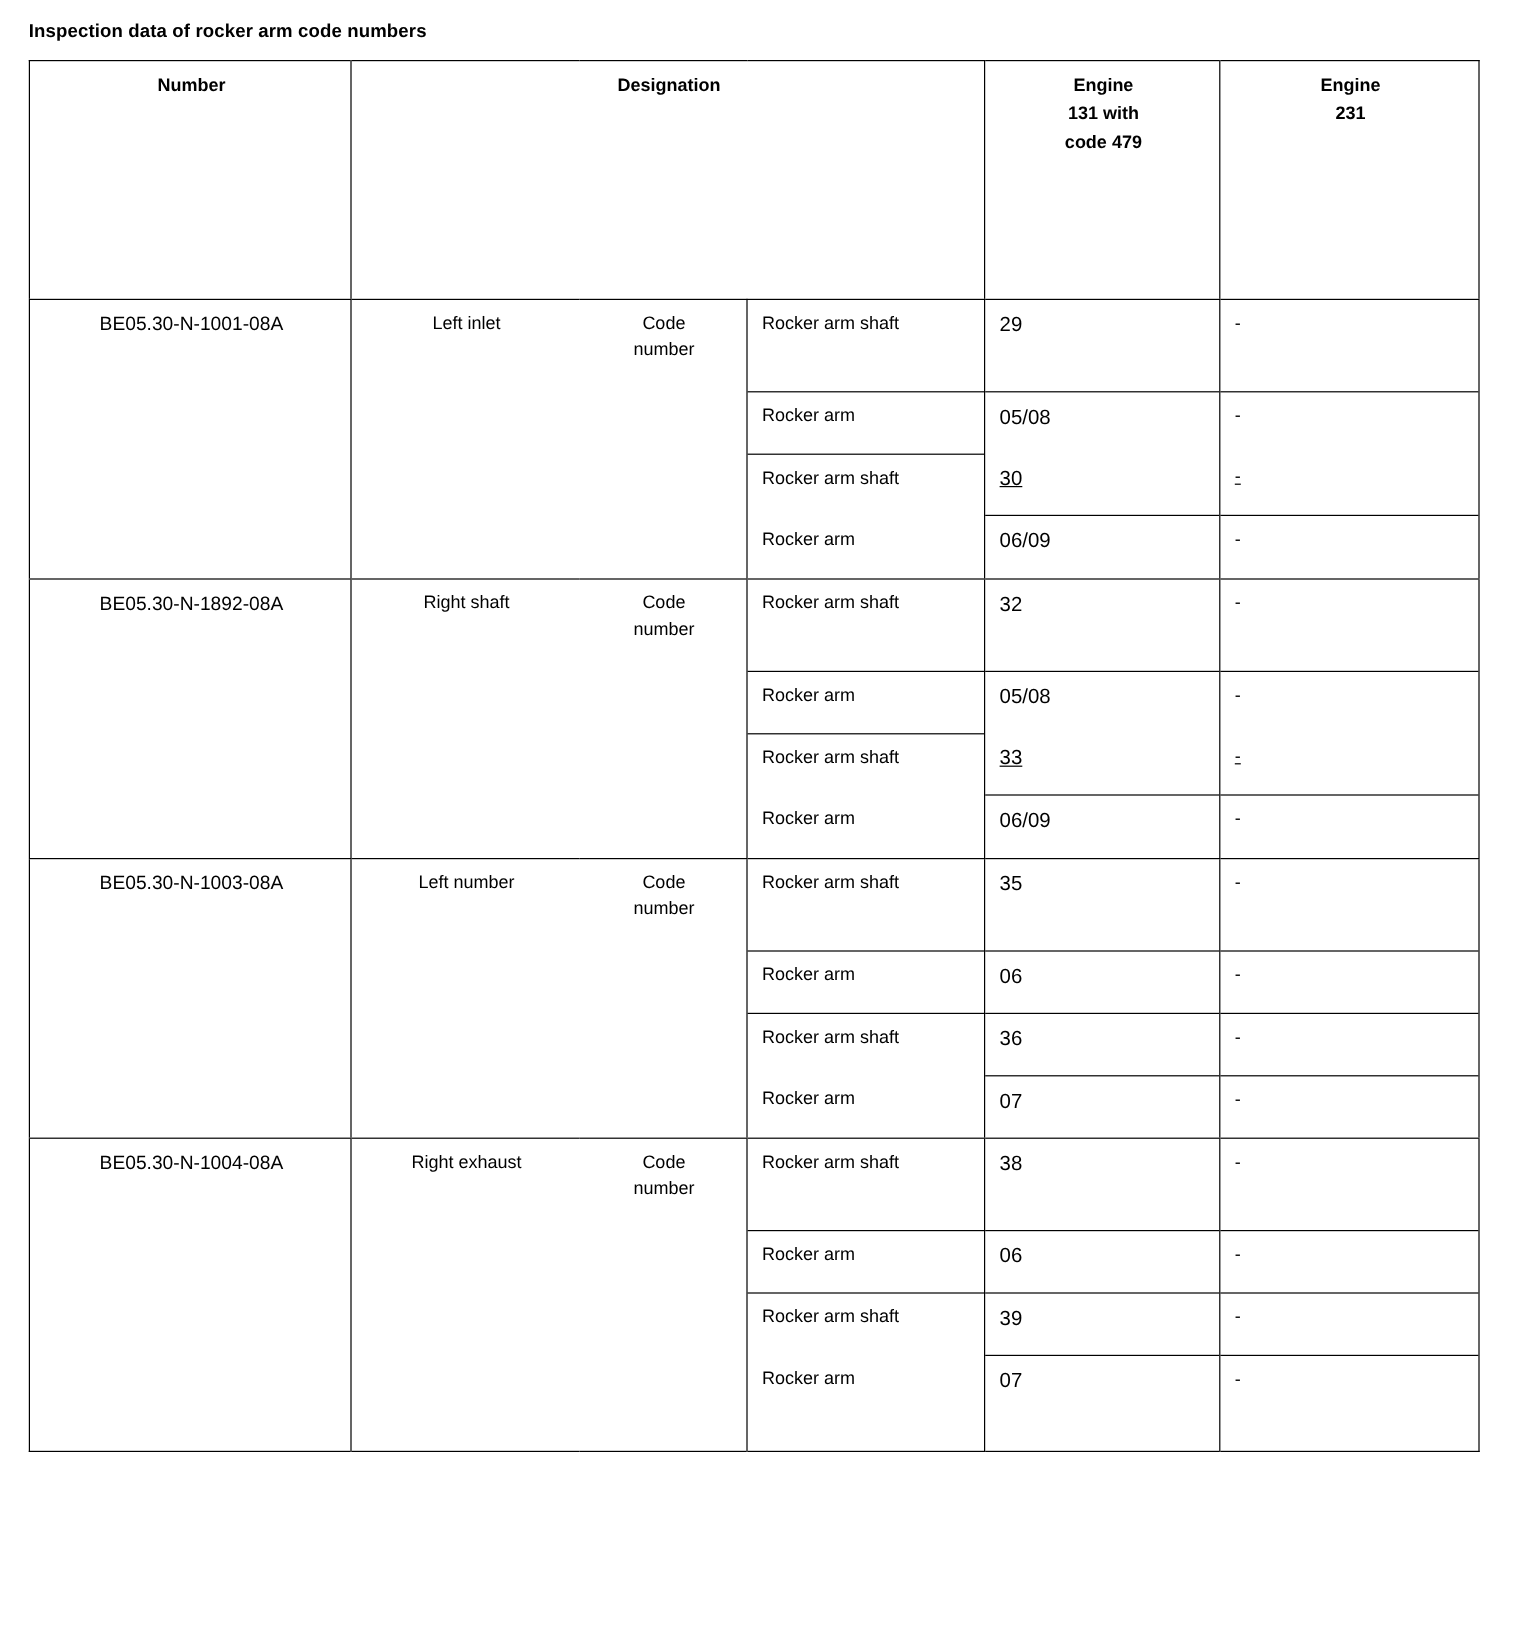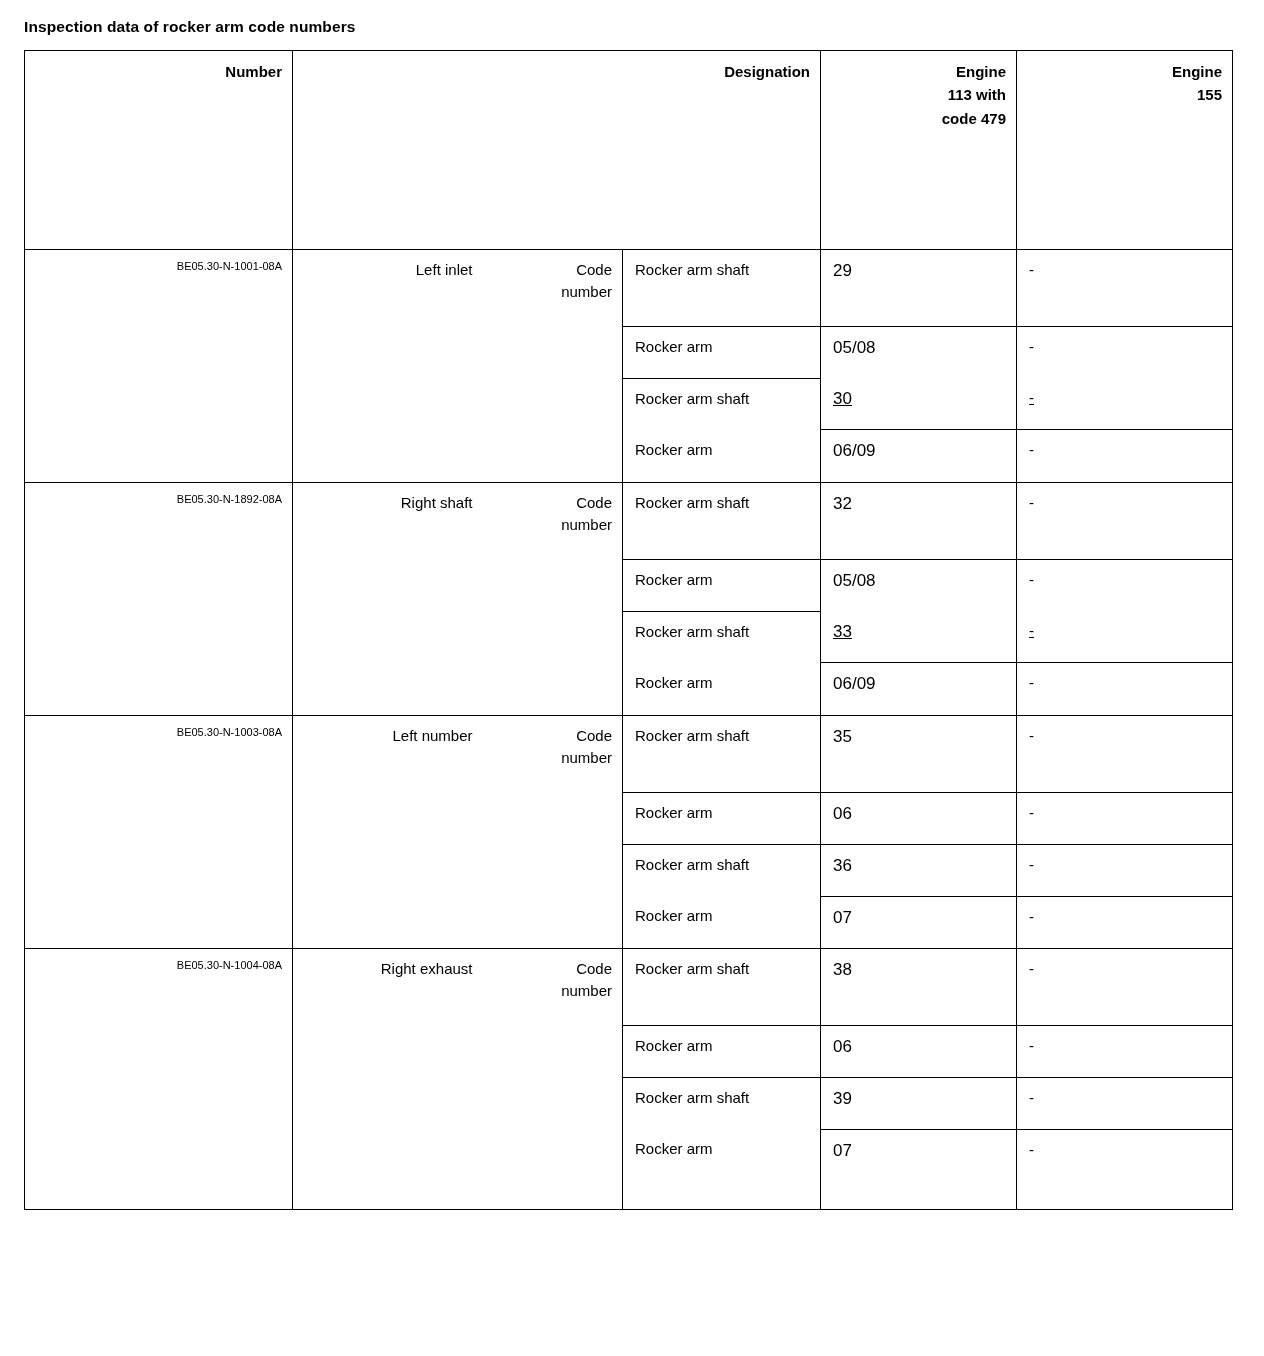"Number" table.data td, table.data th { text-align: right -> center }
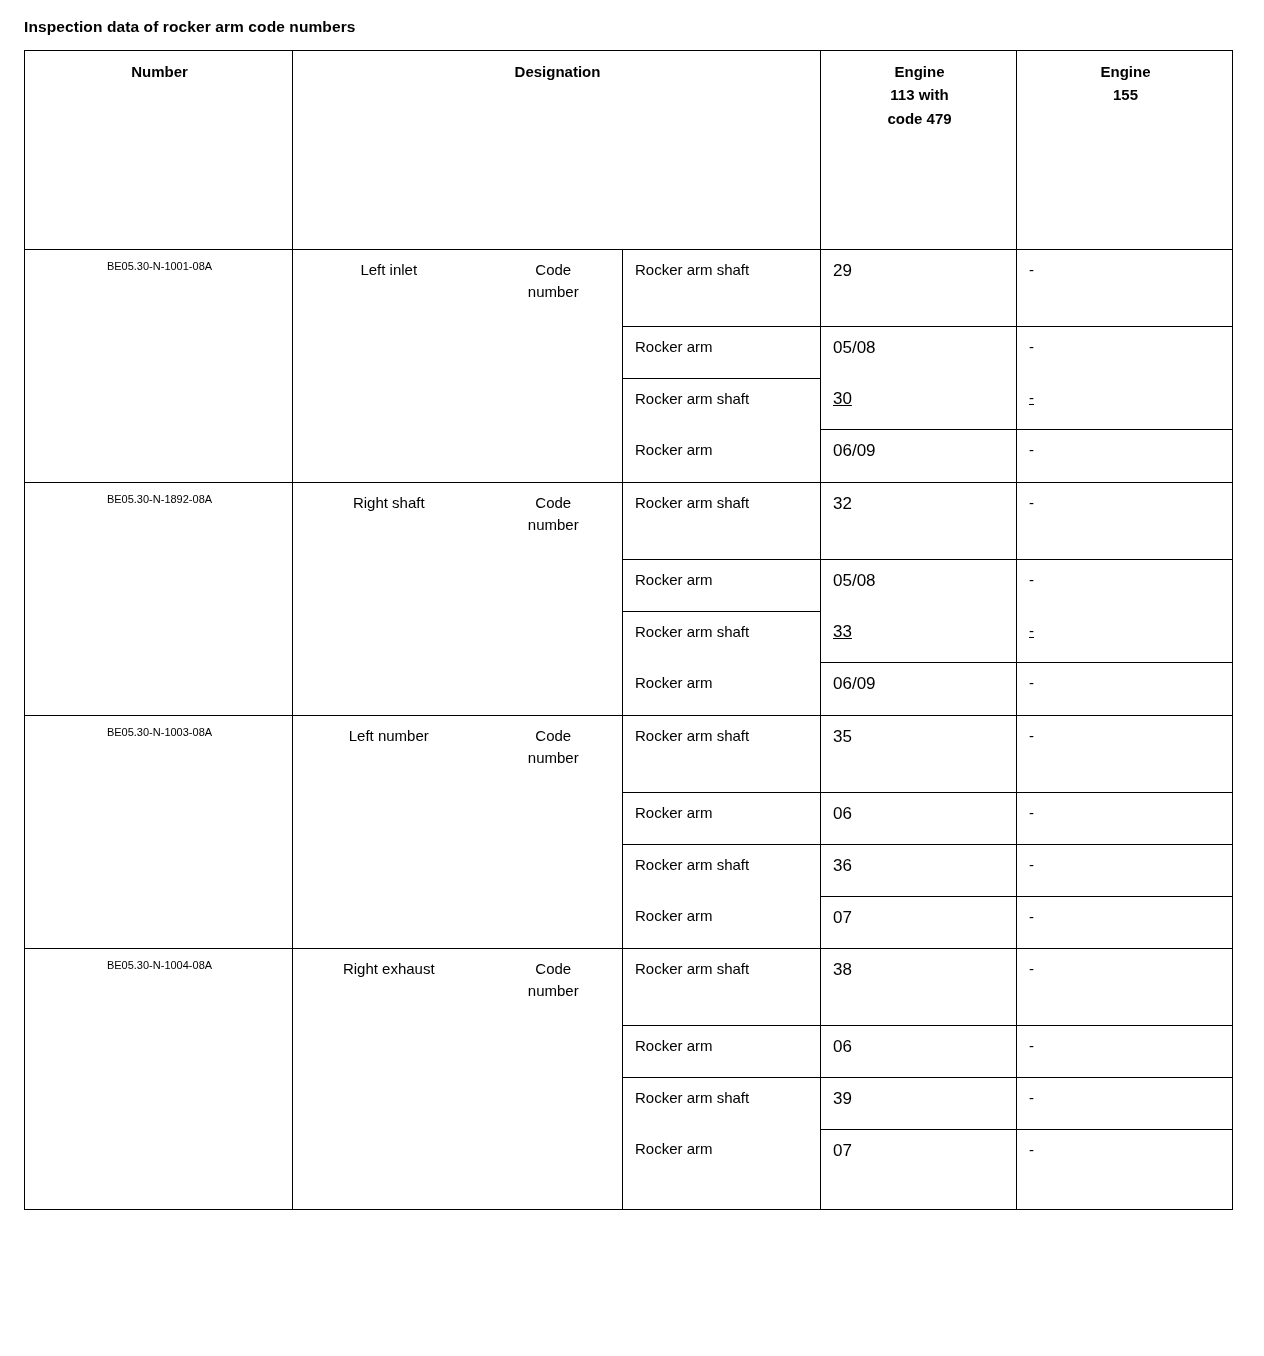"113 with" div { text: 113 -> 131 }
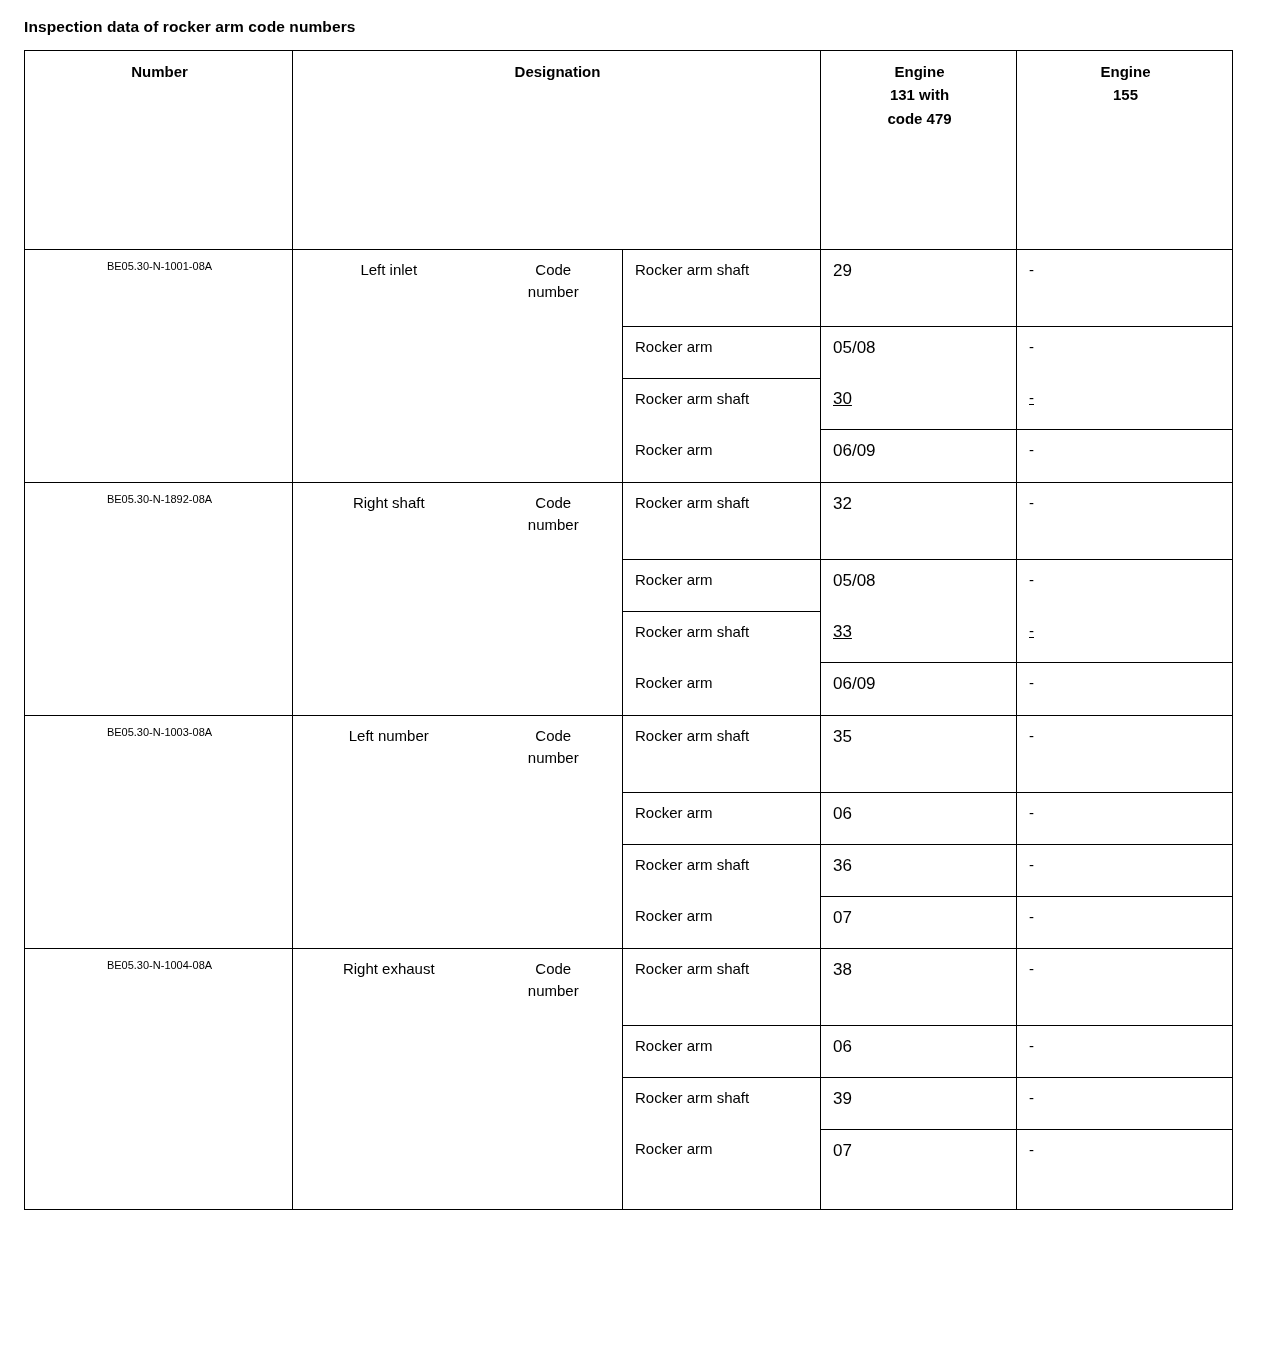"155" div { text: 155 -> 231 }
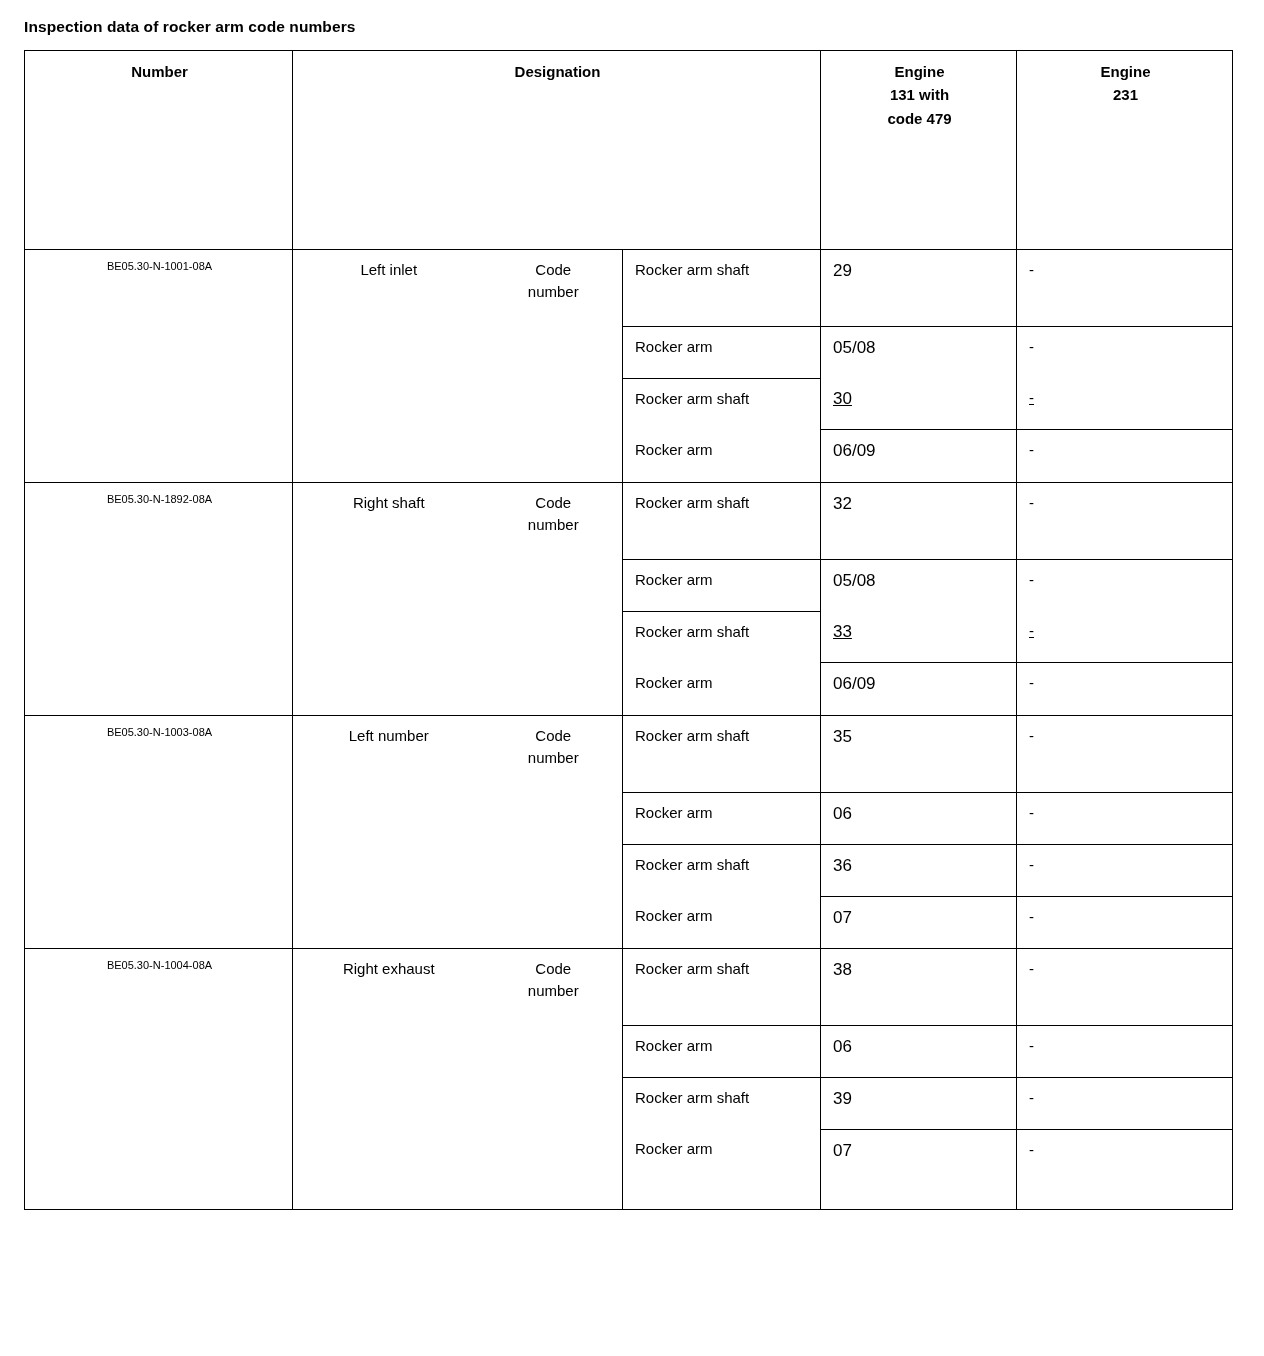"BE05.30-N-1001-08A" .mono-txt { font-size: 11px -> 16px }
